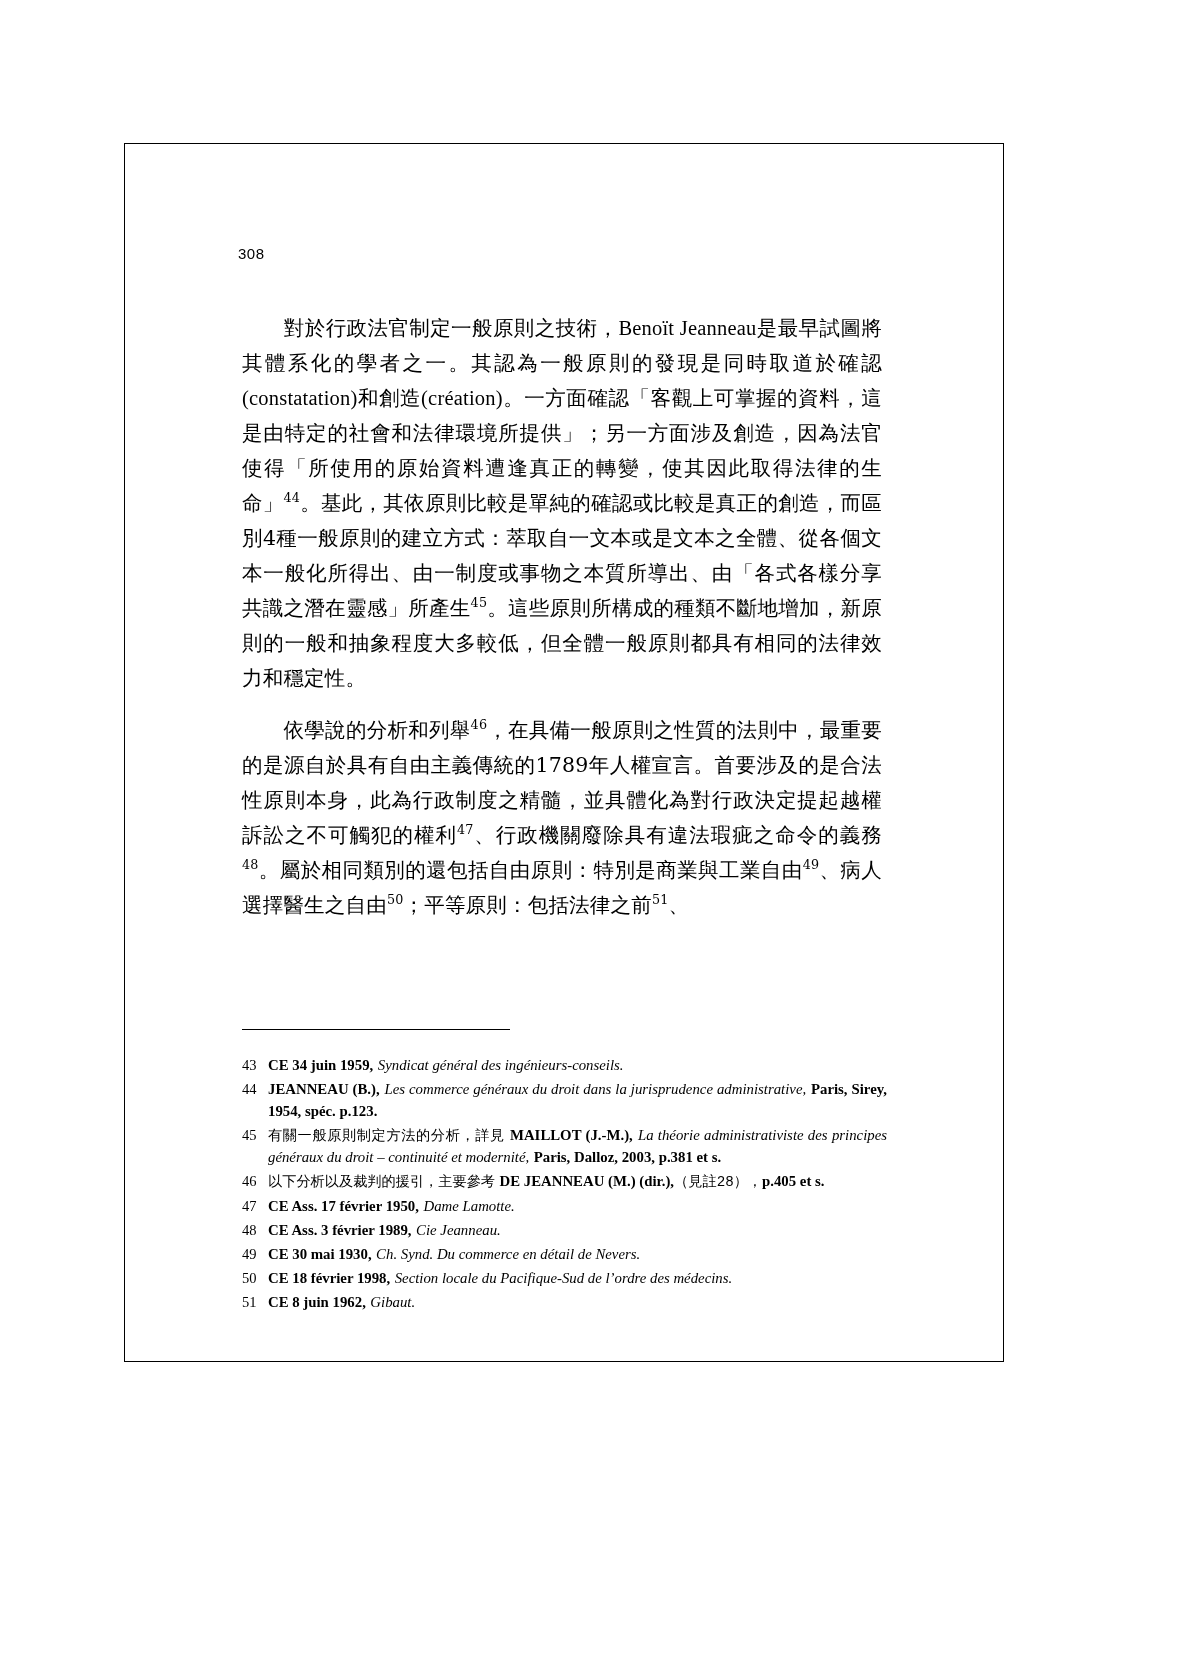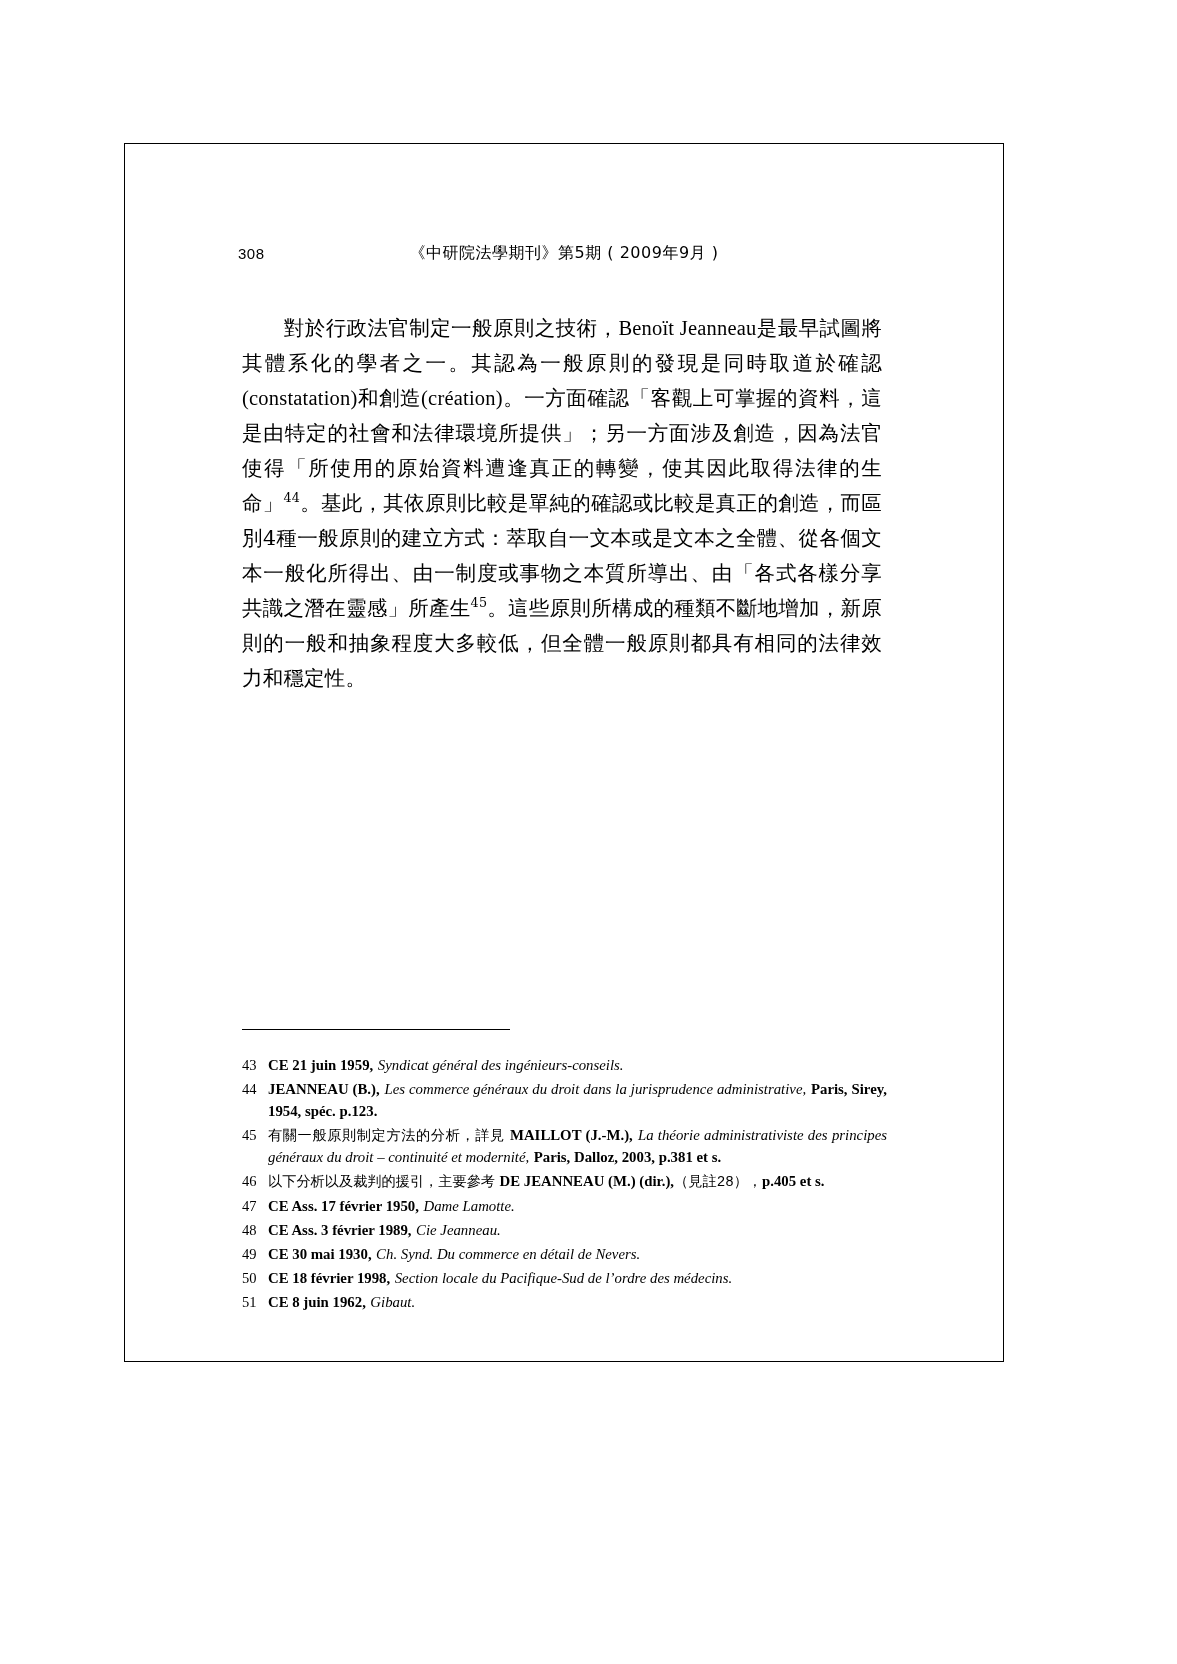"《中研院法學期刊》第5期 ( 2009年9月 )" div.running-head { html: <div>《中研院法學期刊》第5期 ( 2009年9月 )</div> -> none }
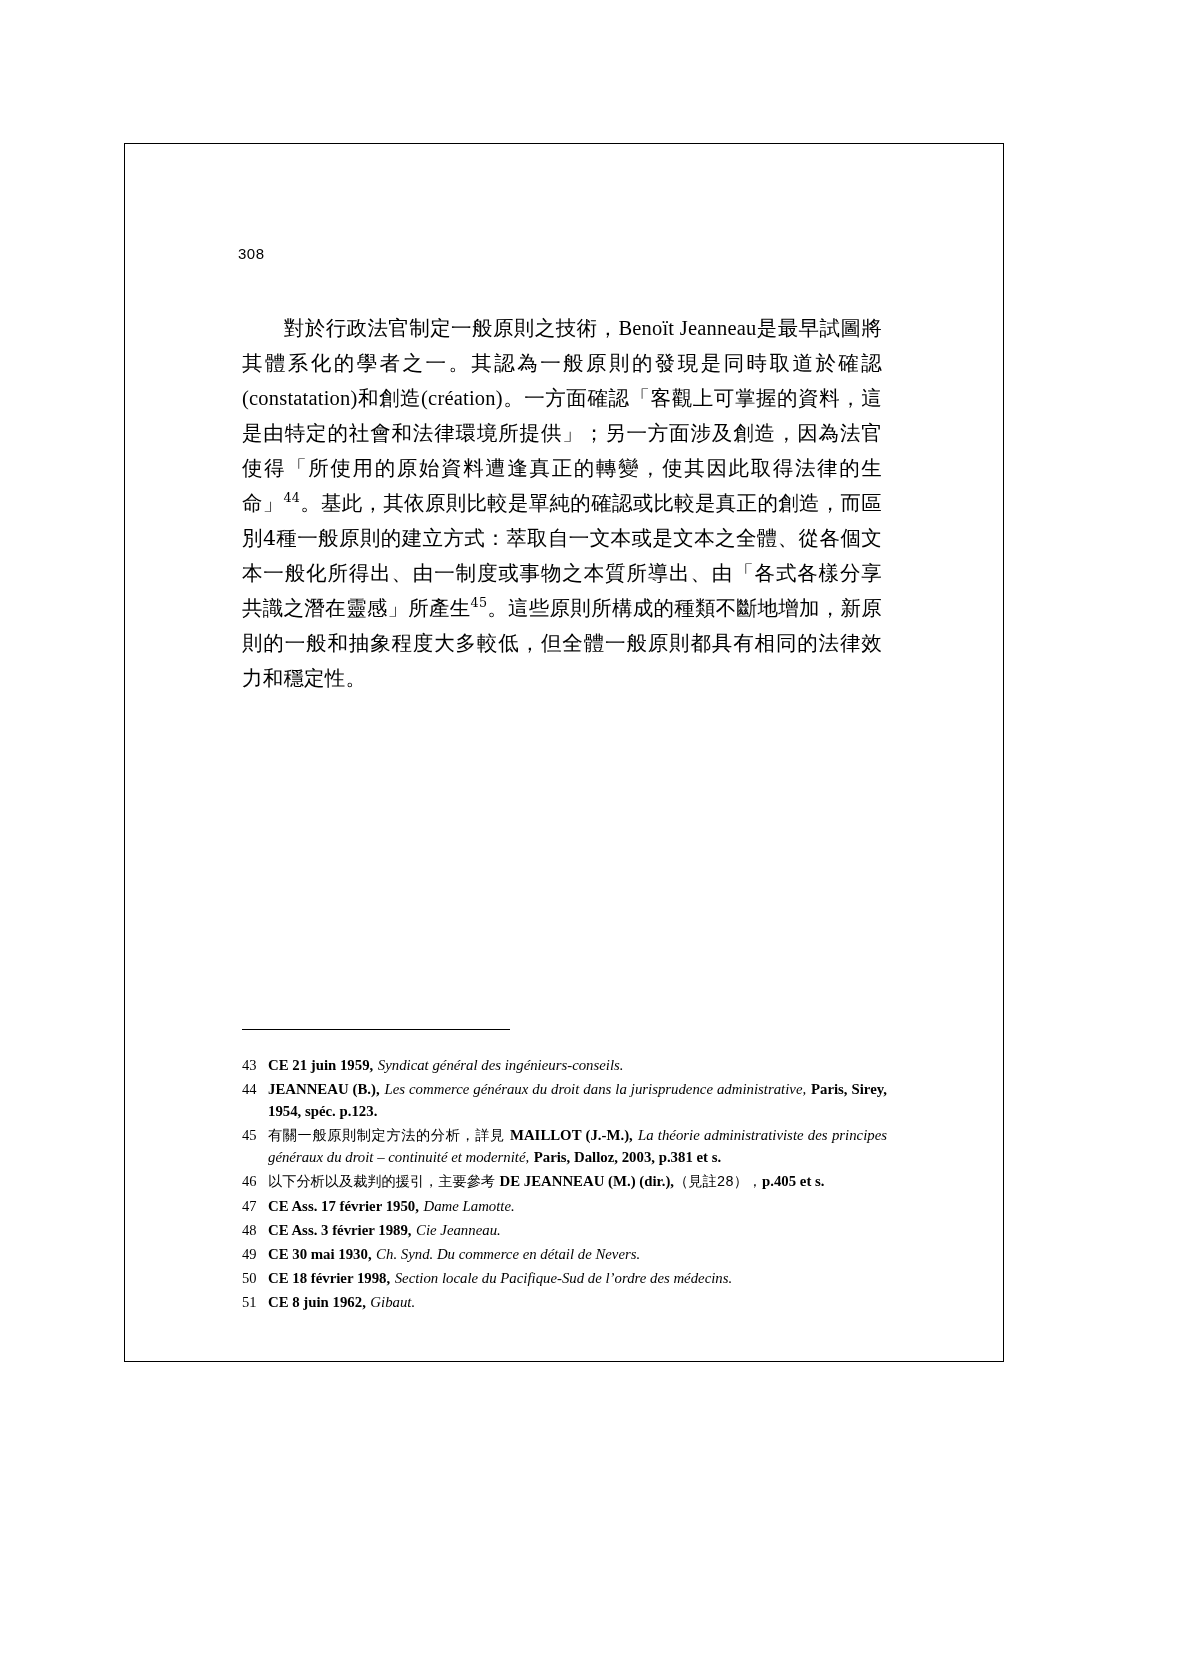"依學說的分析和列舉46，在具備一般原則之性質的法則中，最重要的是源自於具有自由主" p.para { html: none -> <p> 依學說的分析和列舉<sup>46</sup>，在具備一般原則之性質的法則中，最重要的是源自於具有自由主義傳統的1789年人權宣言。首要涉及的是合法性原則本身，此為行政制度之精髓，並具體化為對行政決定提起越權訴訟之不可觸犯的權利<sup>47</sup>、行政機關廢除具有違法瑕疵之命令的義務<sup>48</sup>。屬於相同類別的還包括自由原則：特別是商業與工業自由<sup>49</sup>、病人選擇醫生之自由<sup>50</sup>；平等原則：包括法律之前<sup>51</sup>、</p> }
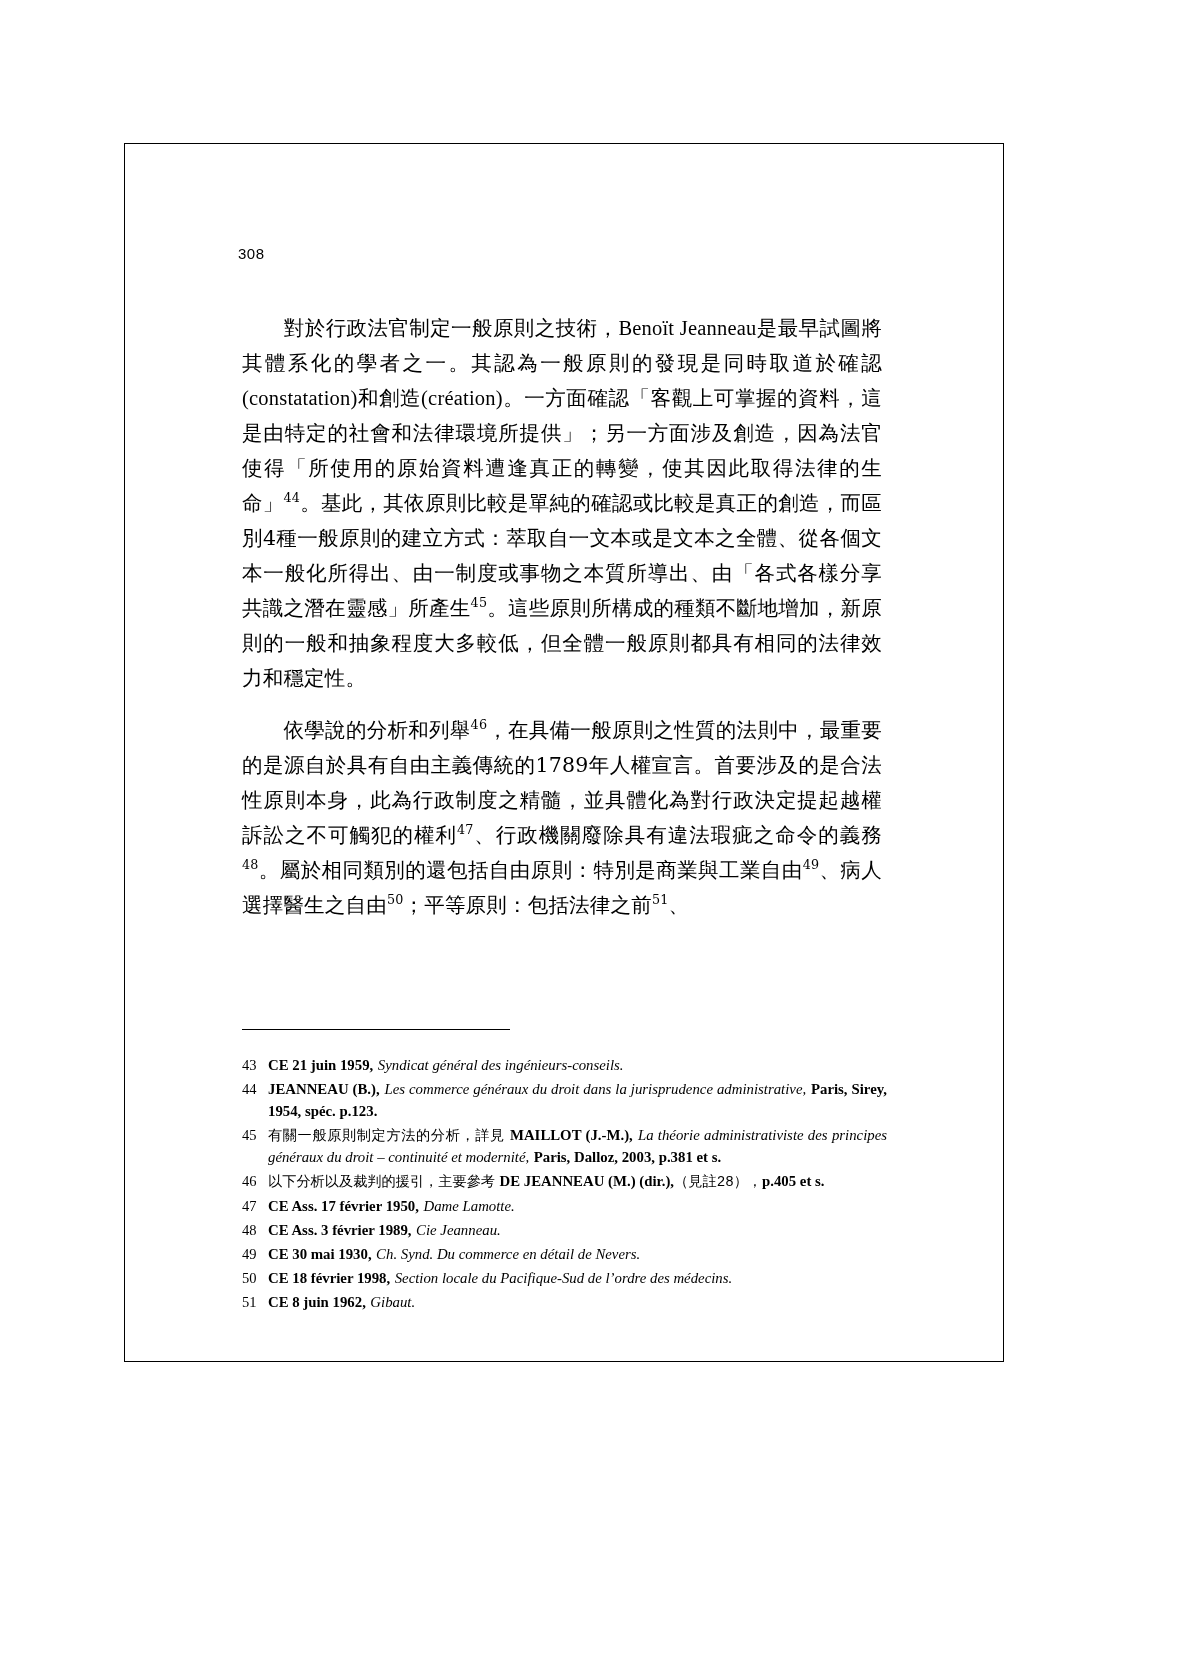"CE 21 juin 1959," b { text: 21 -> 34 }
